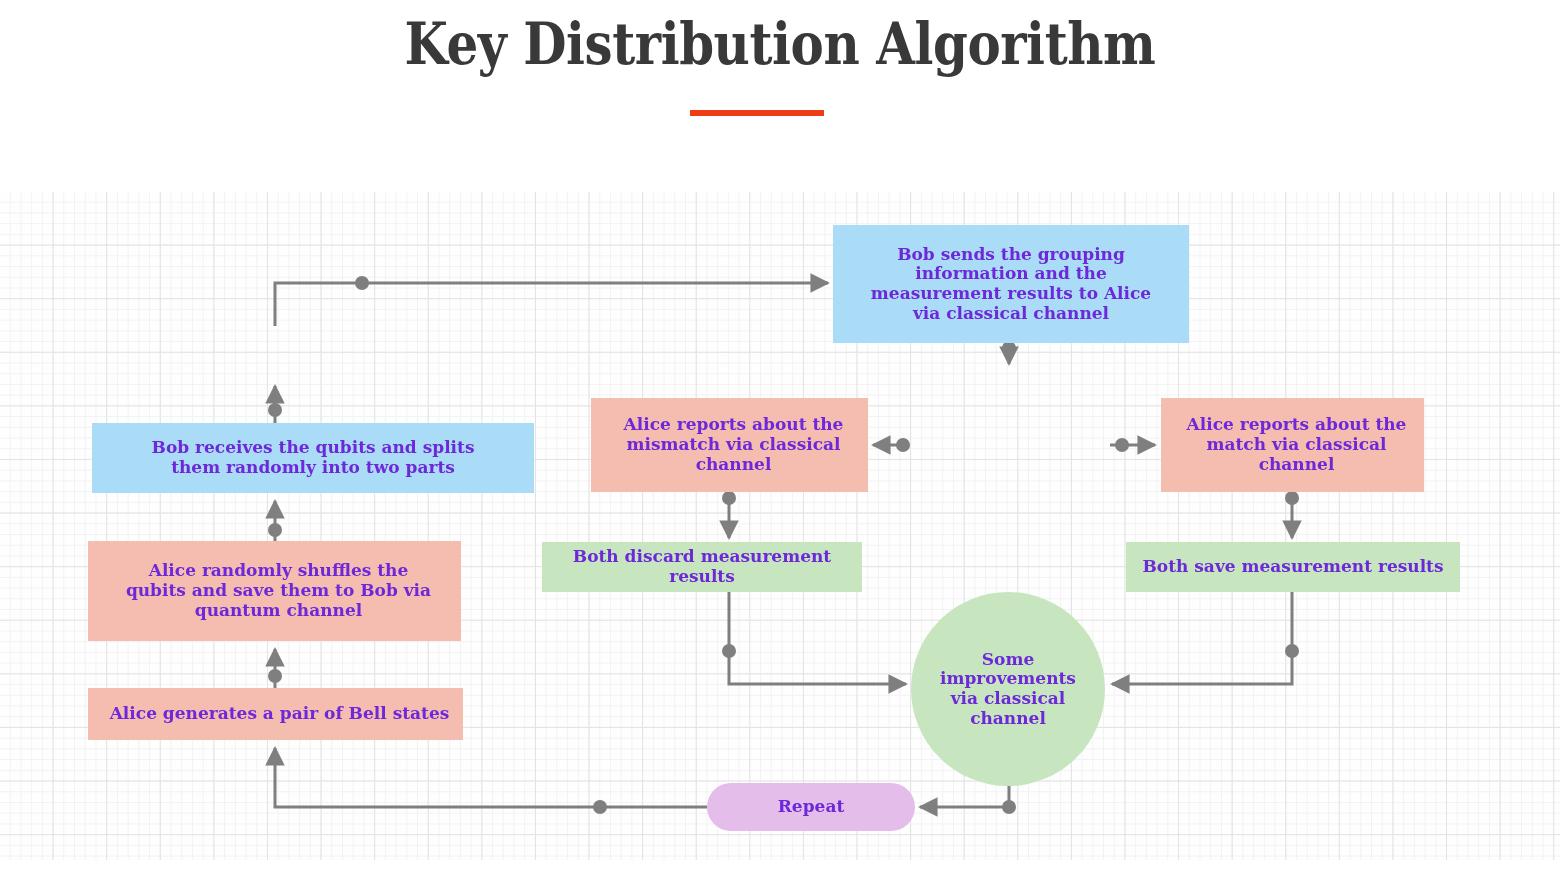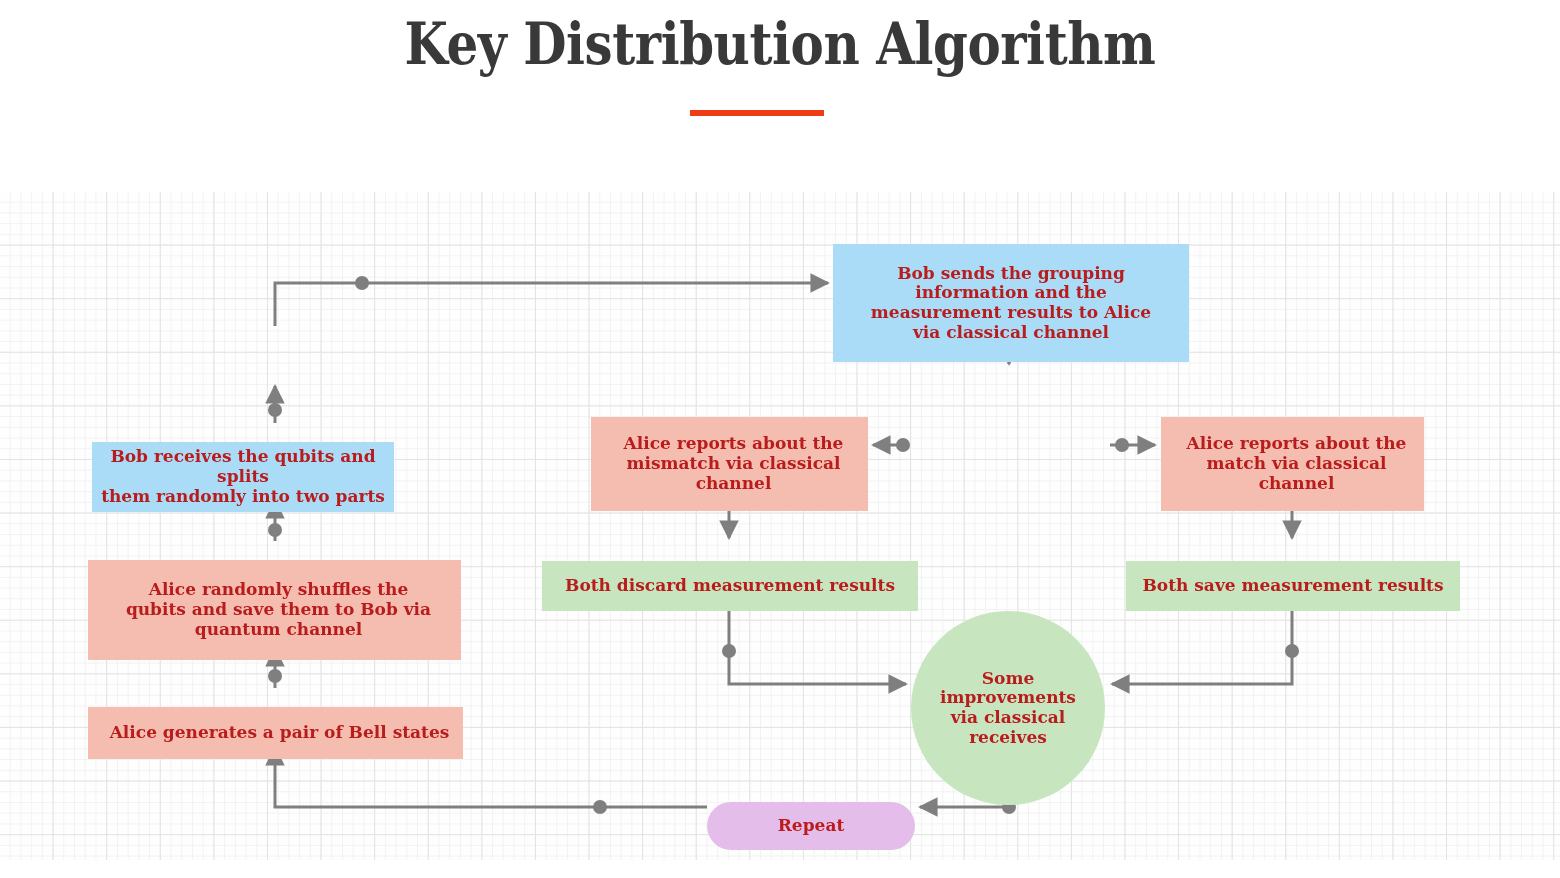"Bob sends the grouping" .node { color: #b91c1c -> #6d28d9; margin-top: 19px -> none }
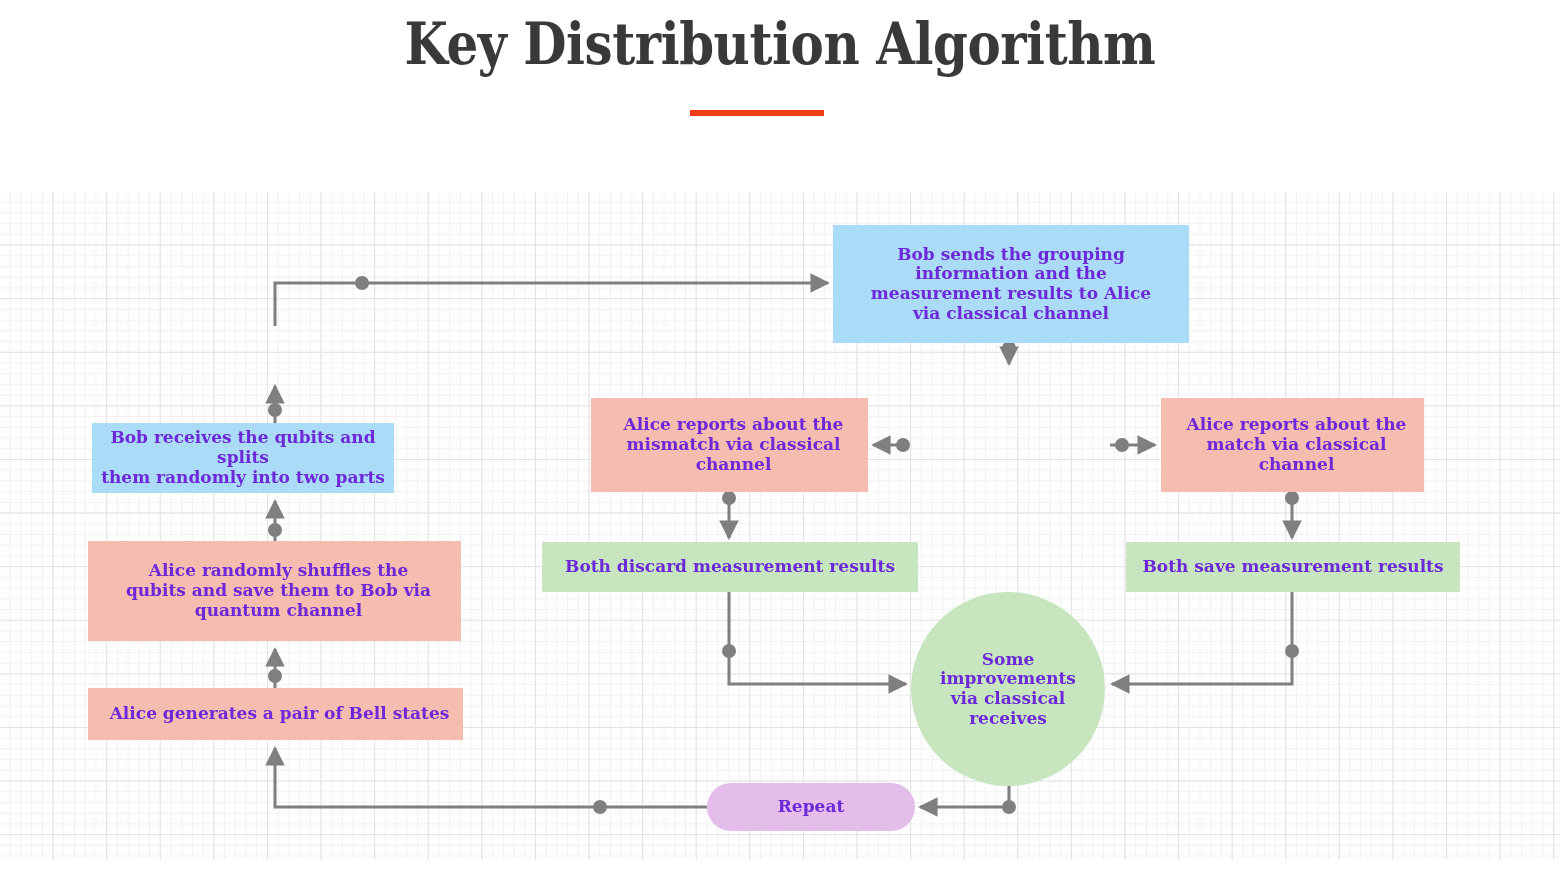"Bob receives the qubits and" div.node { width: 302px -> 442px }
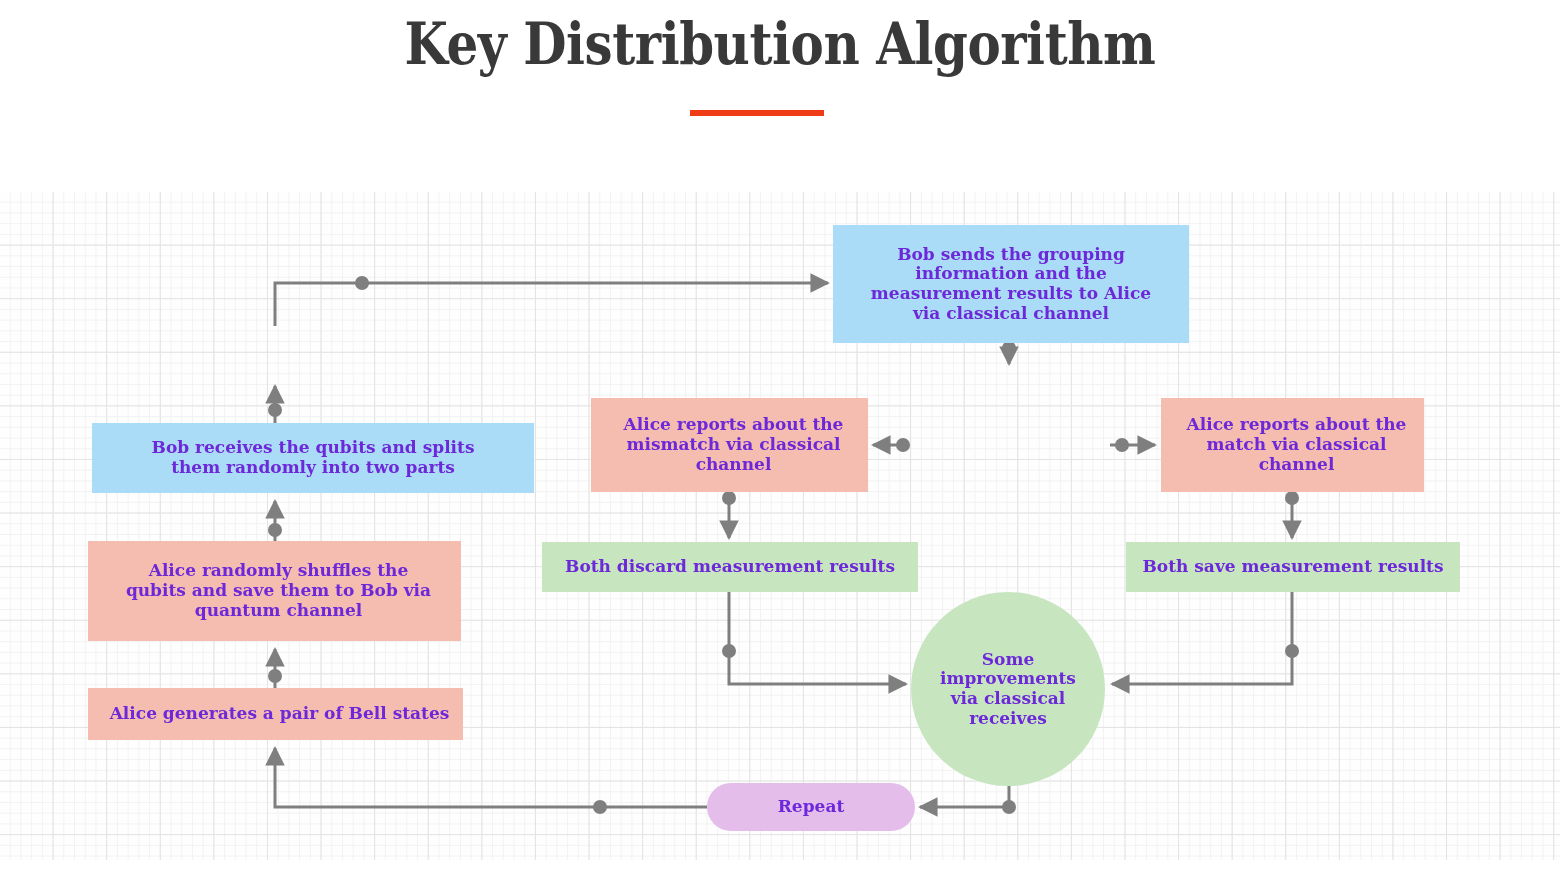"Both discard measurement results" div.node { width: 376px -> 320px }
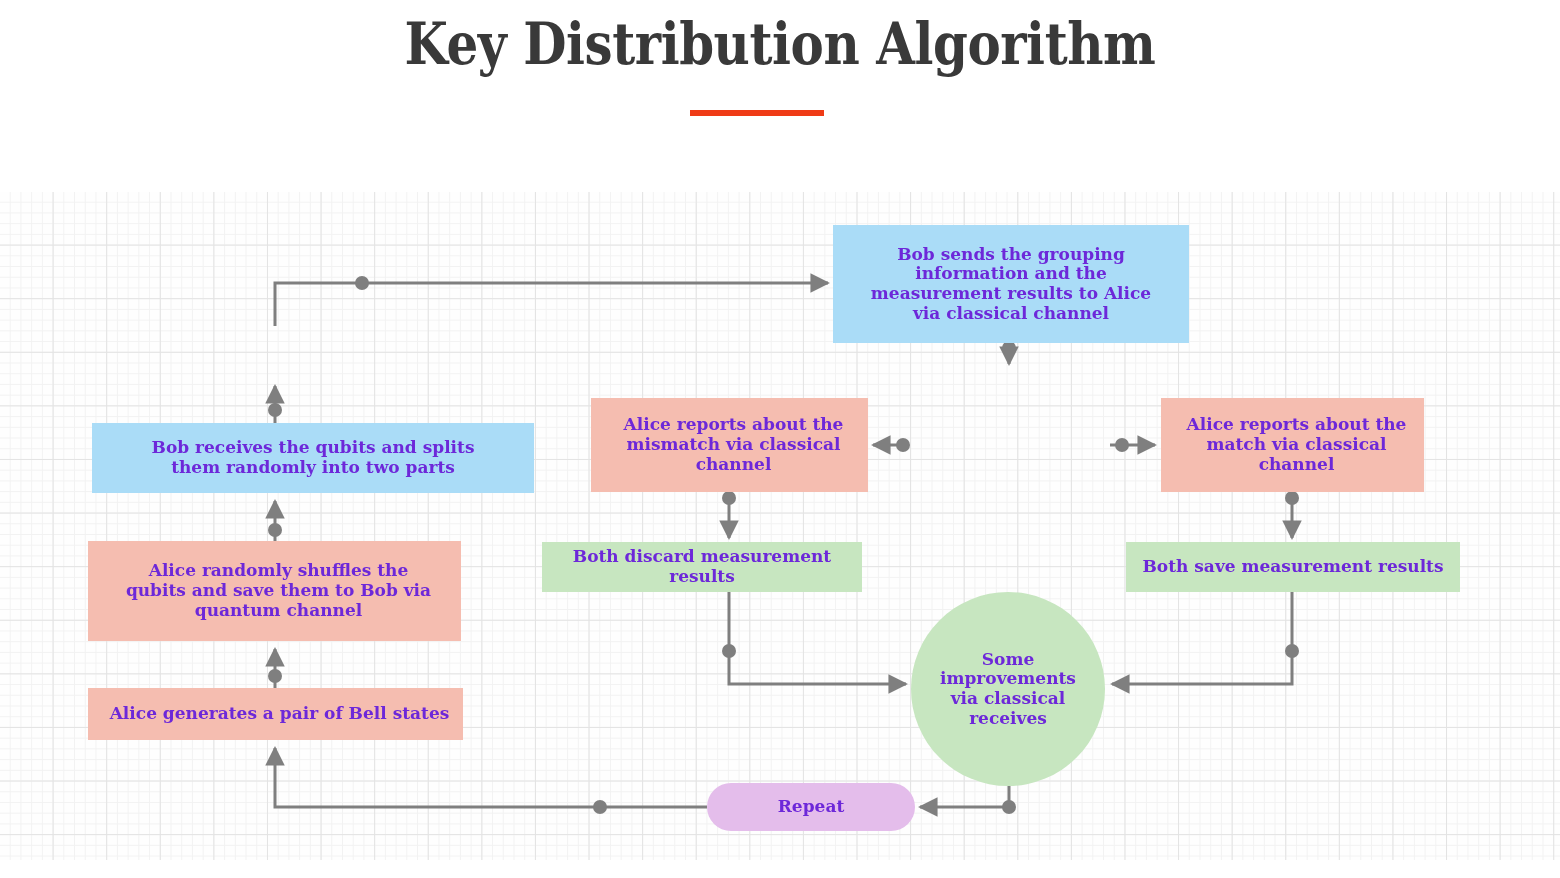"Some" span.label { text: receives -> channel }
